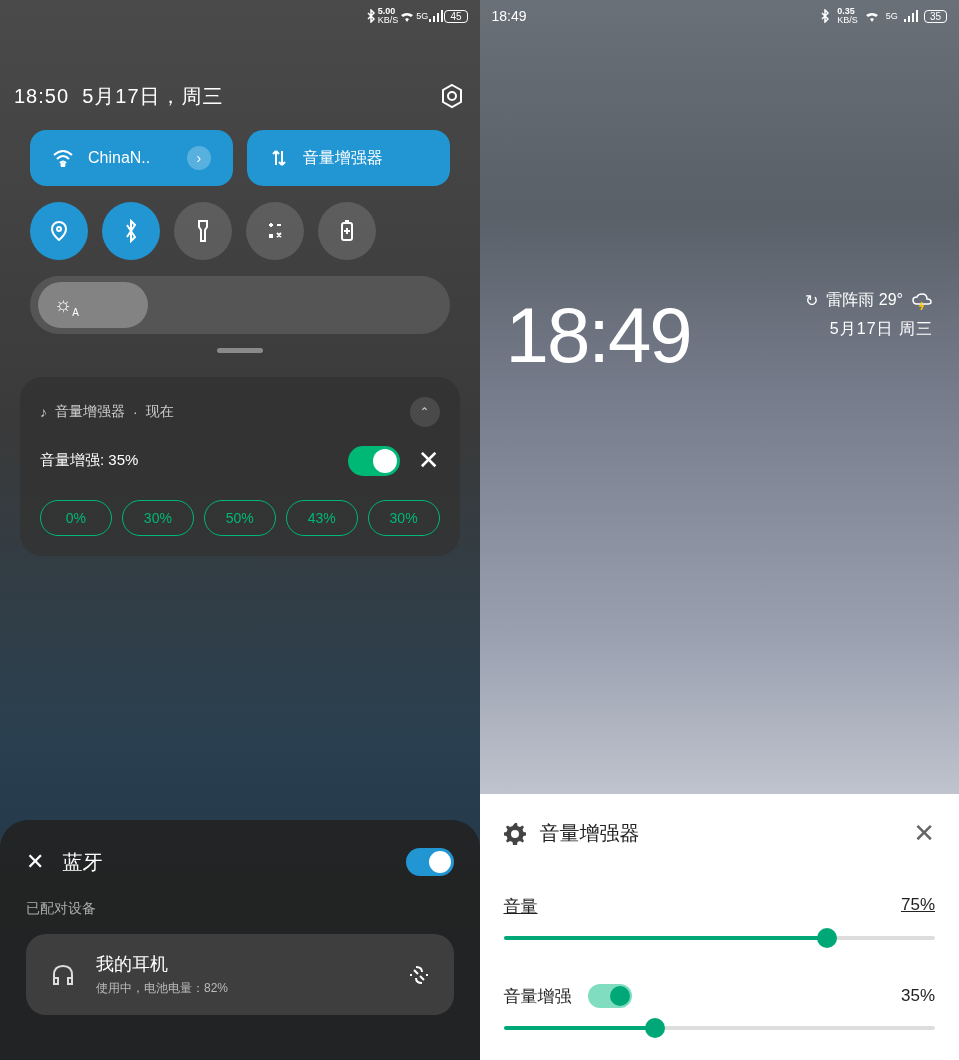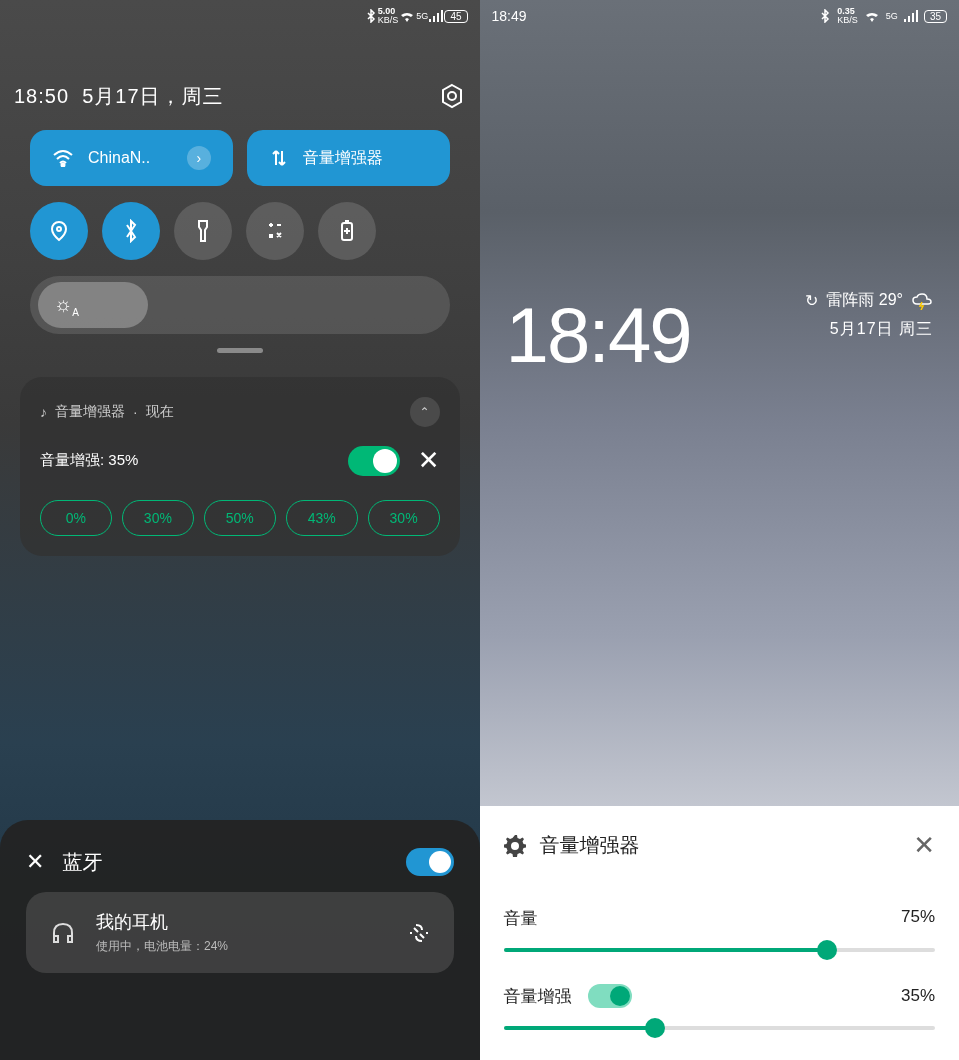"已配对设备" div.bt-sub { html: none -> <div>已配对设备</div> }
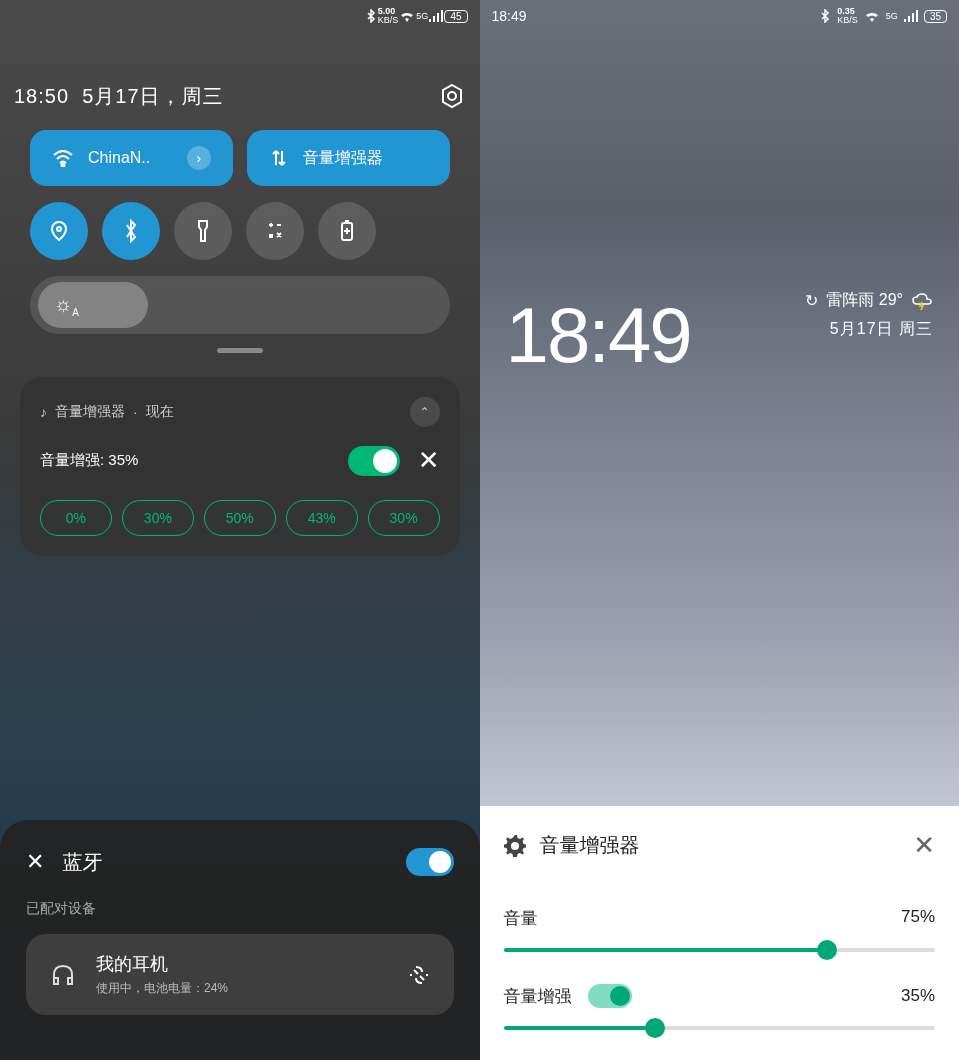"音量" .slider-row { text-decoration: none -> underline }
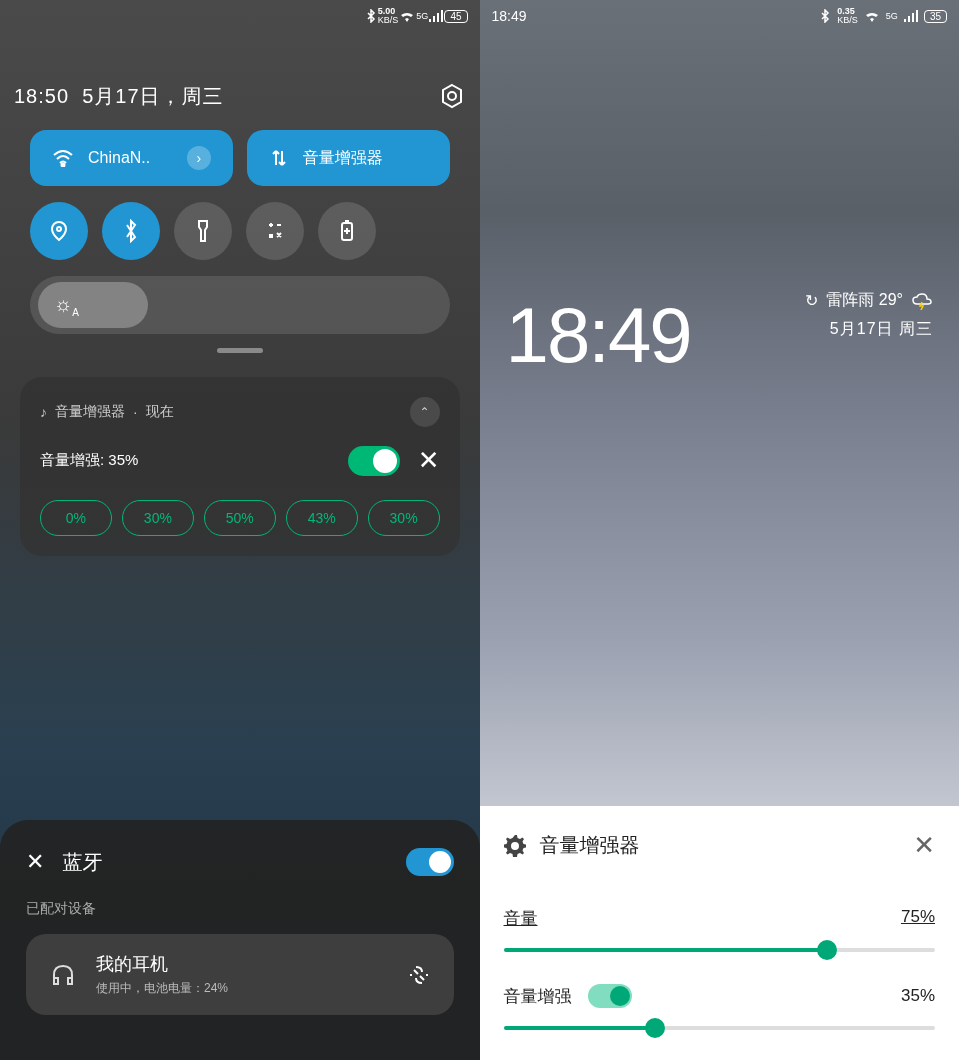"使用中，电池电量：24%" div.sub { text: 24% -> 82% }
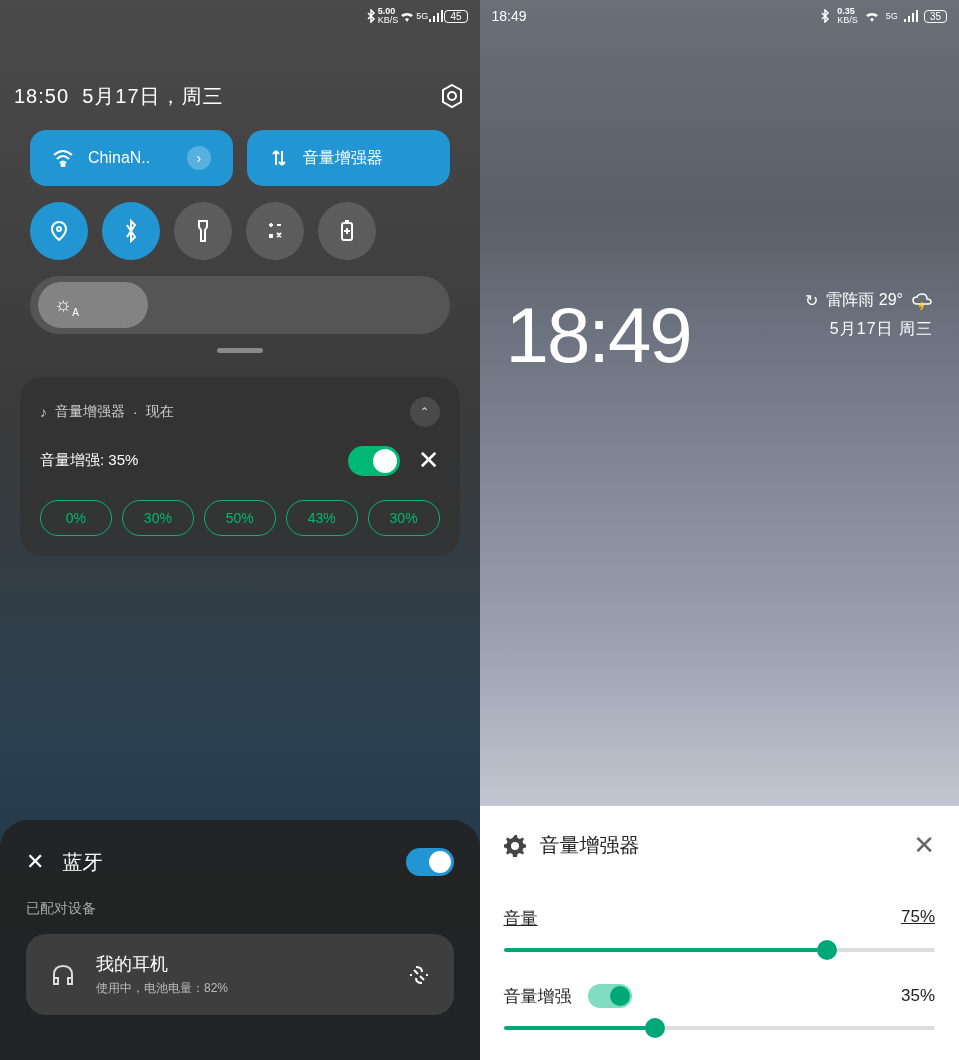"音量增强" .slider-row2 { margin-top: 32px -> 44px }
